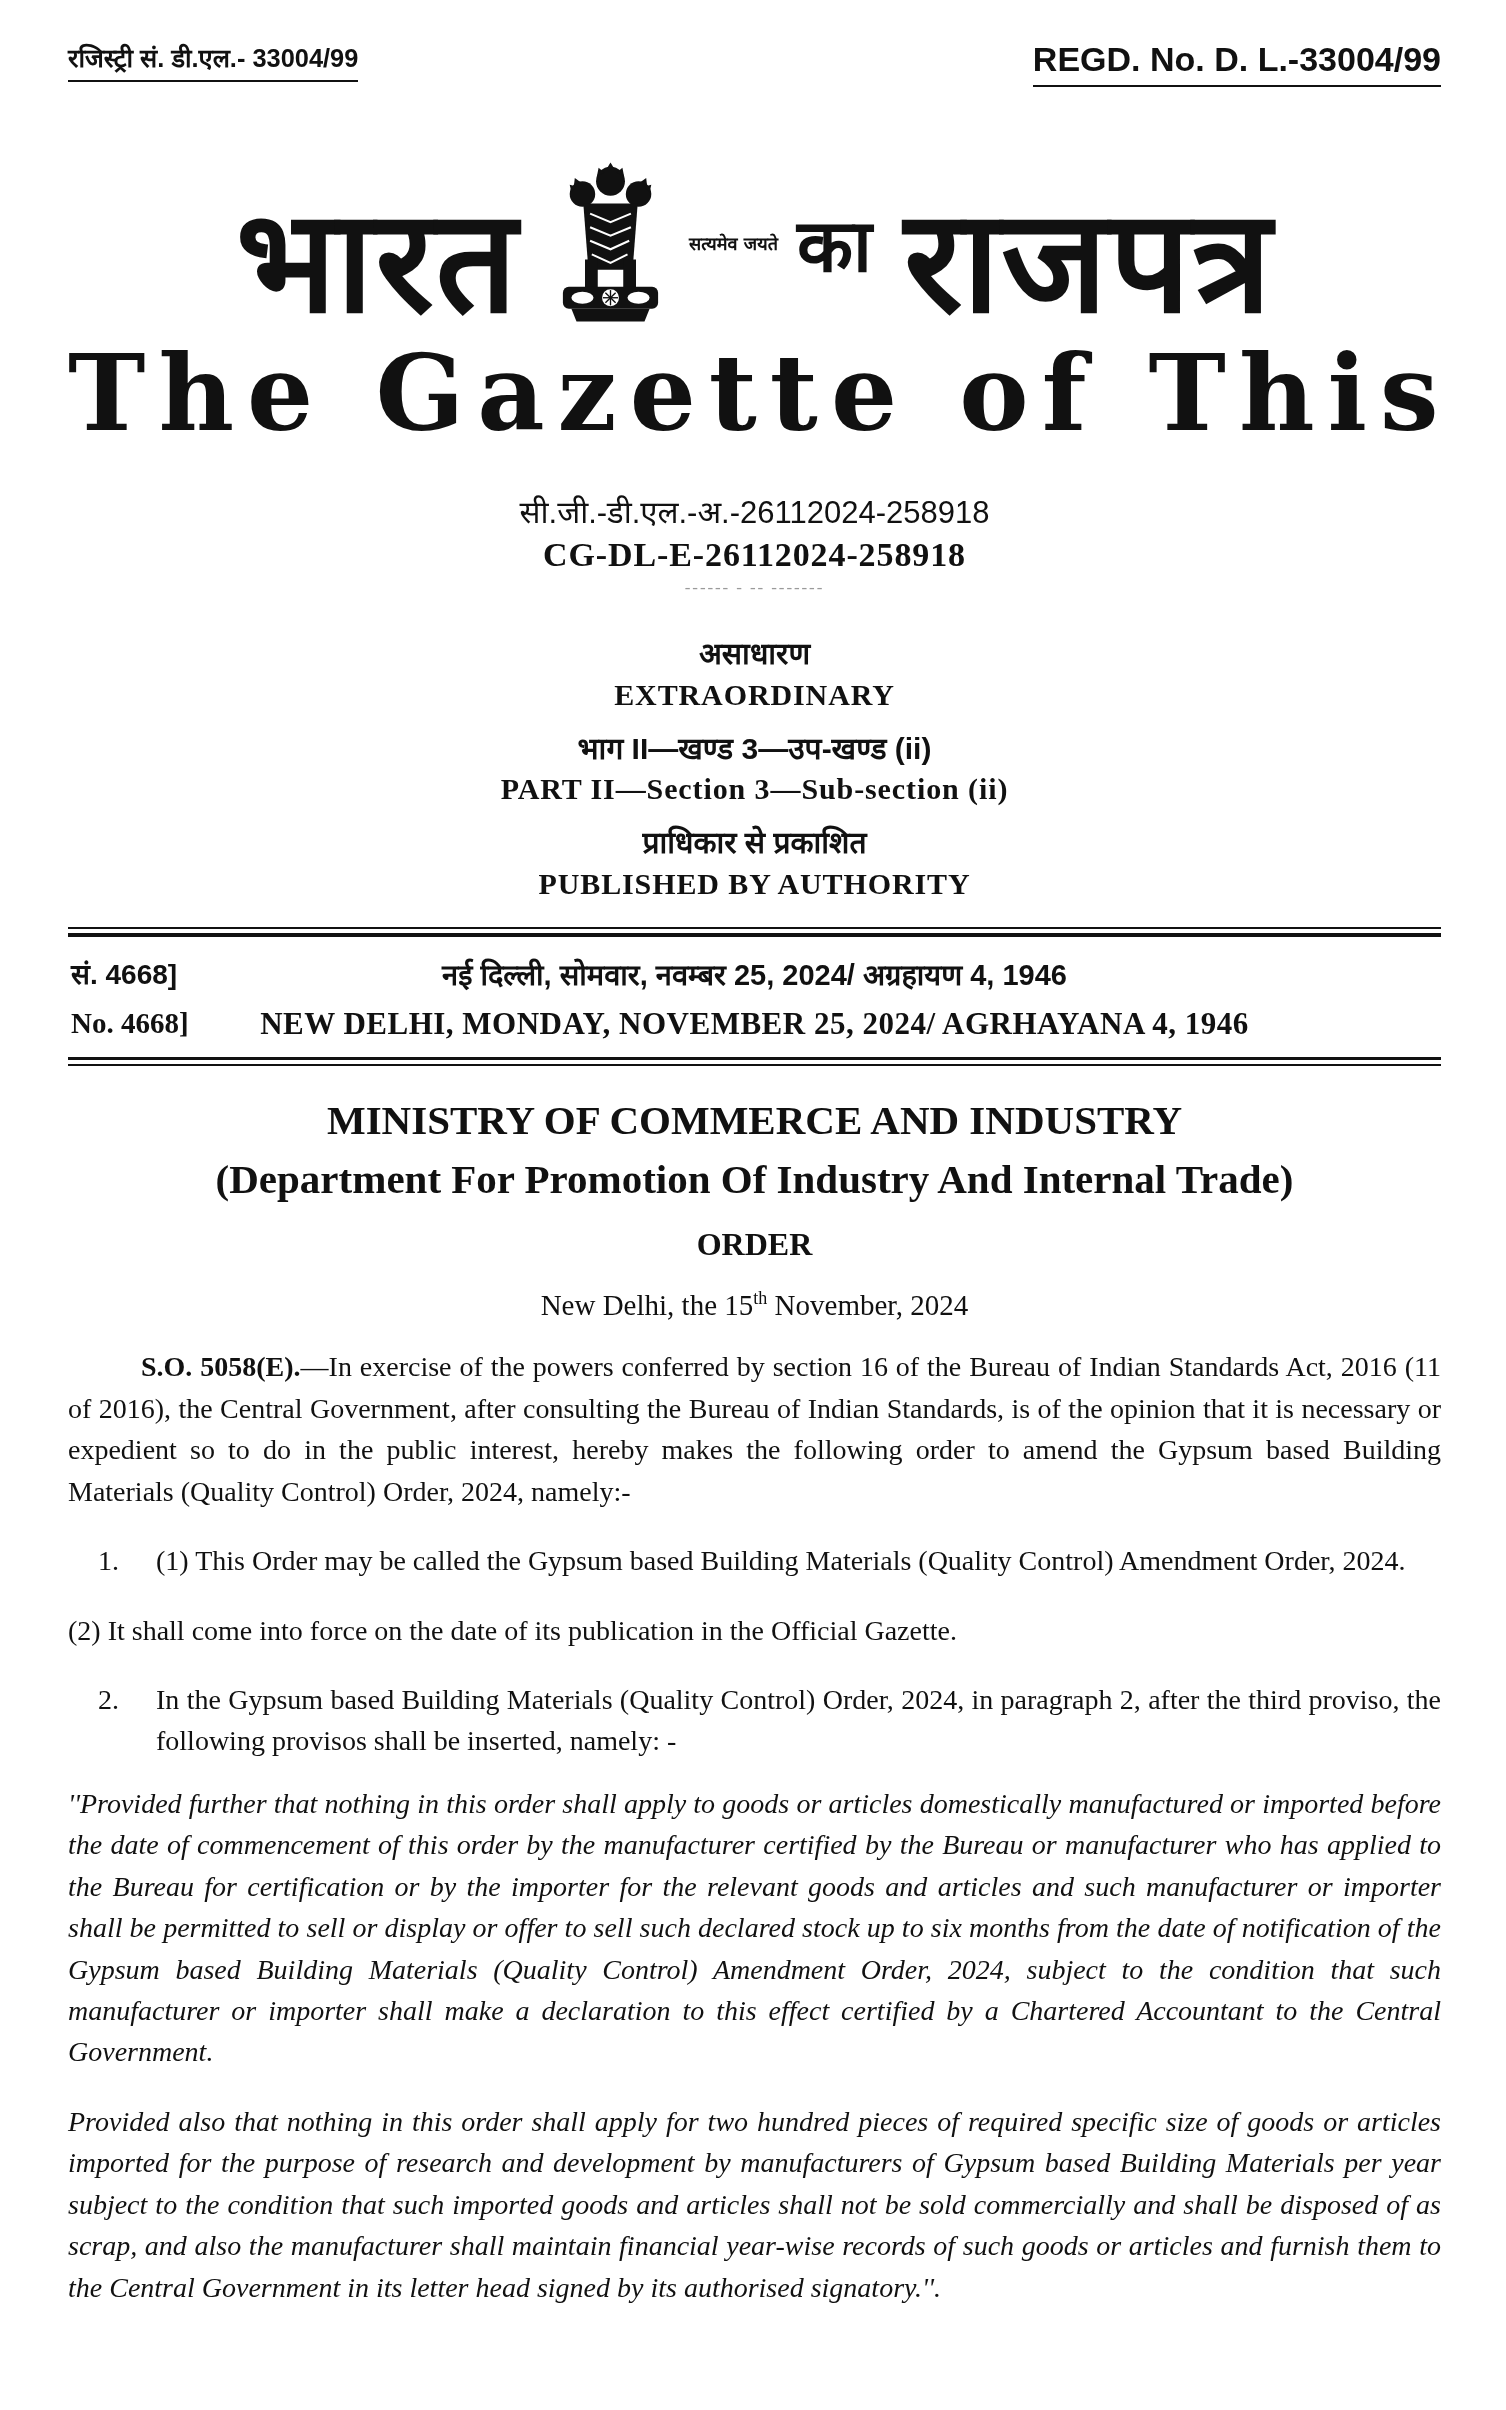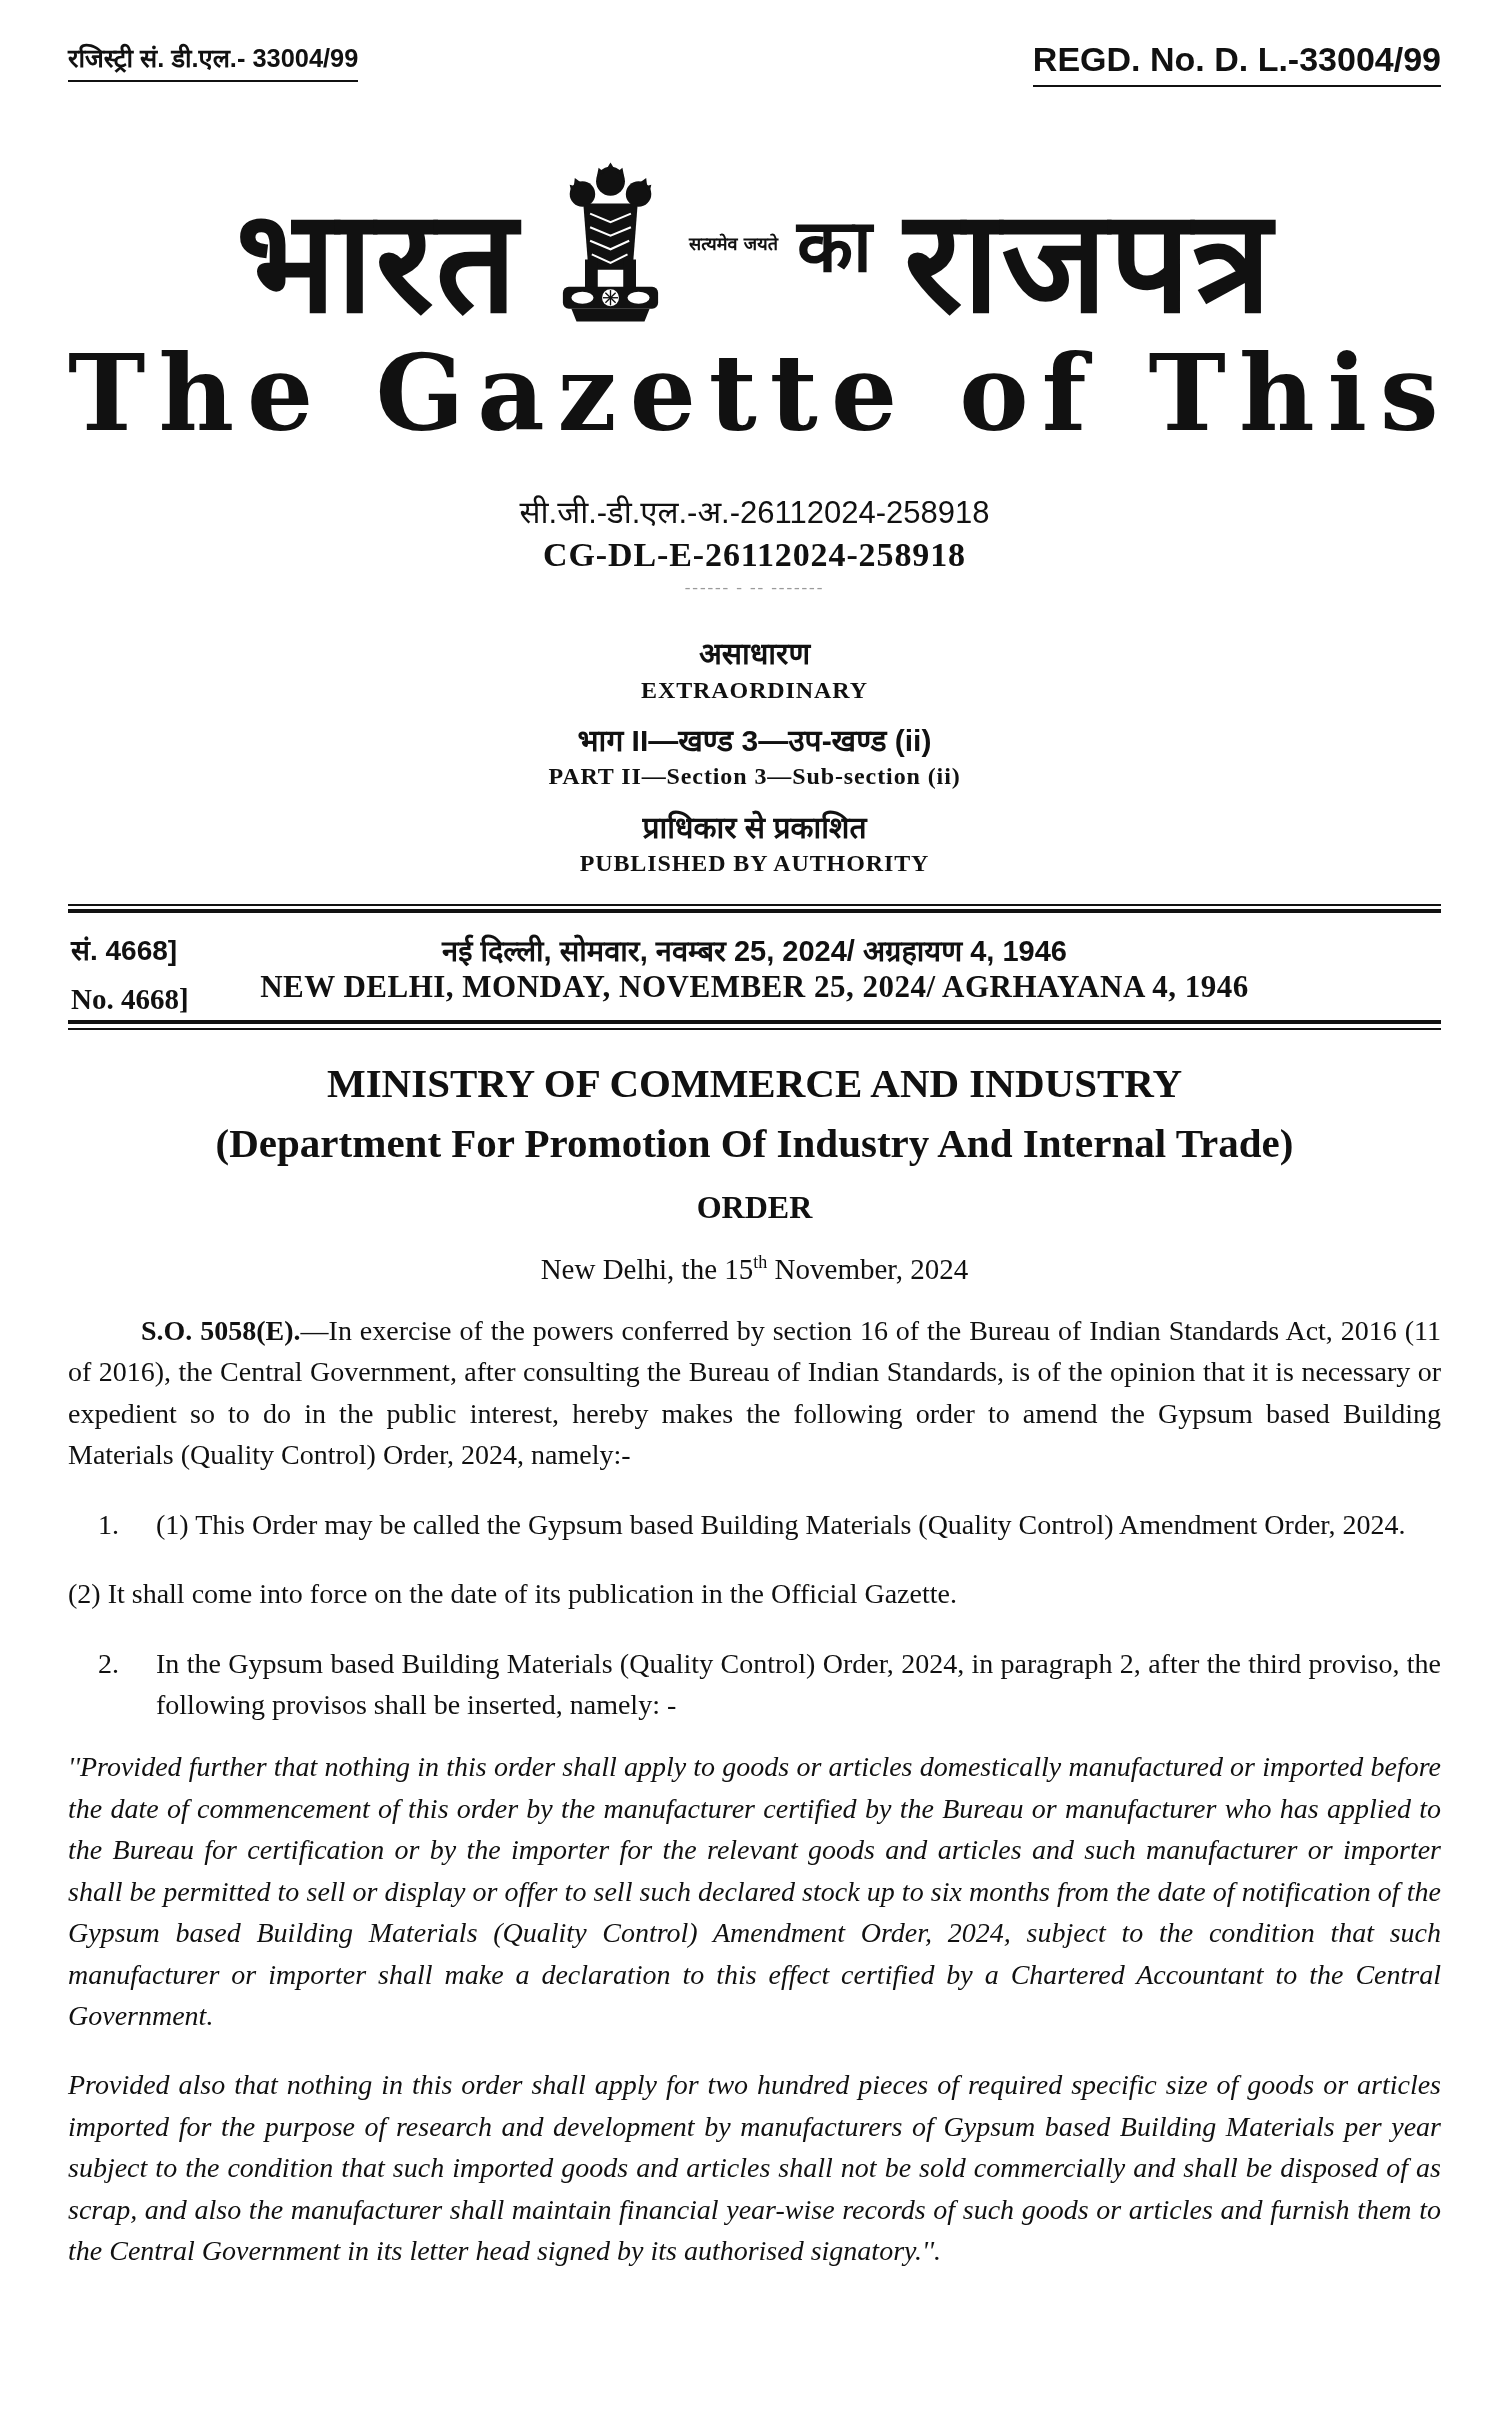"EXTRAORDINARY" .en-line { font-size: 24px -> 30px }
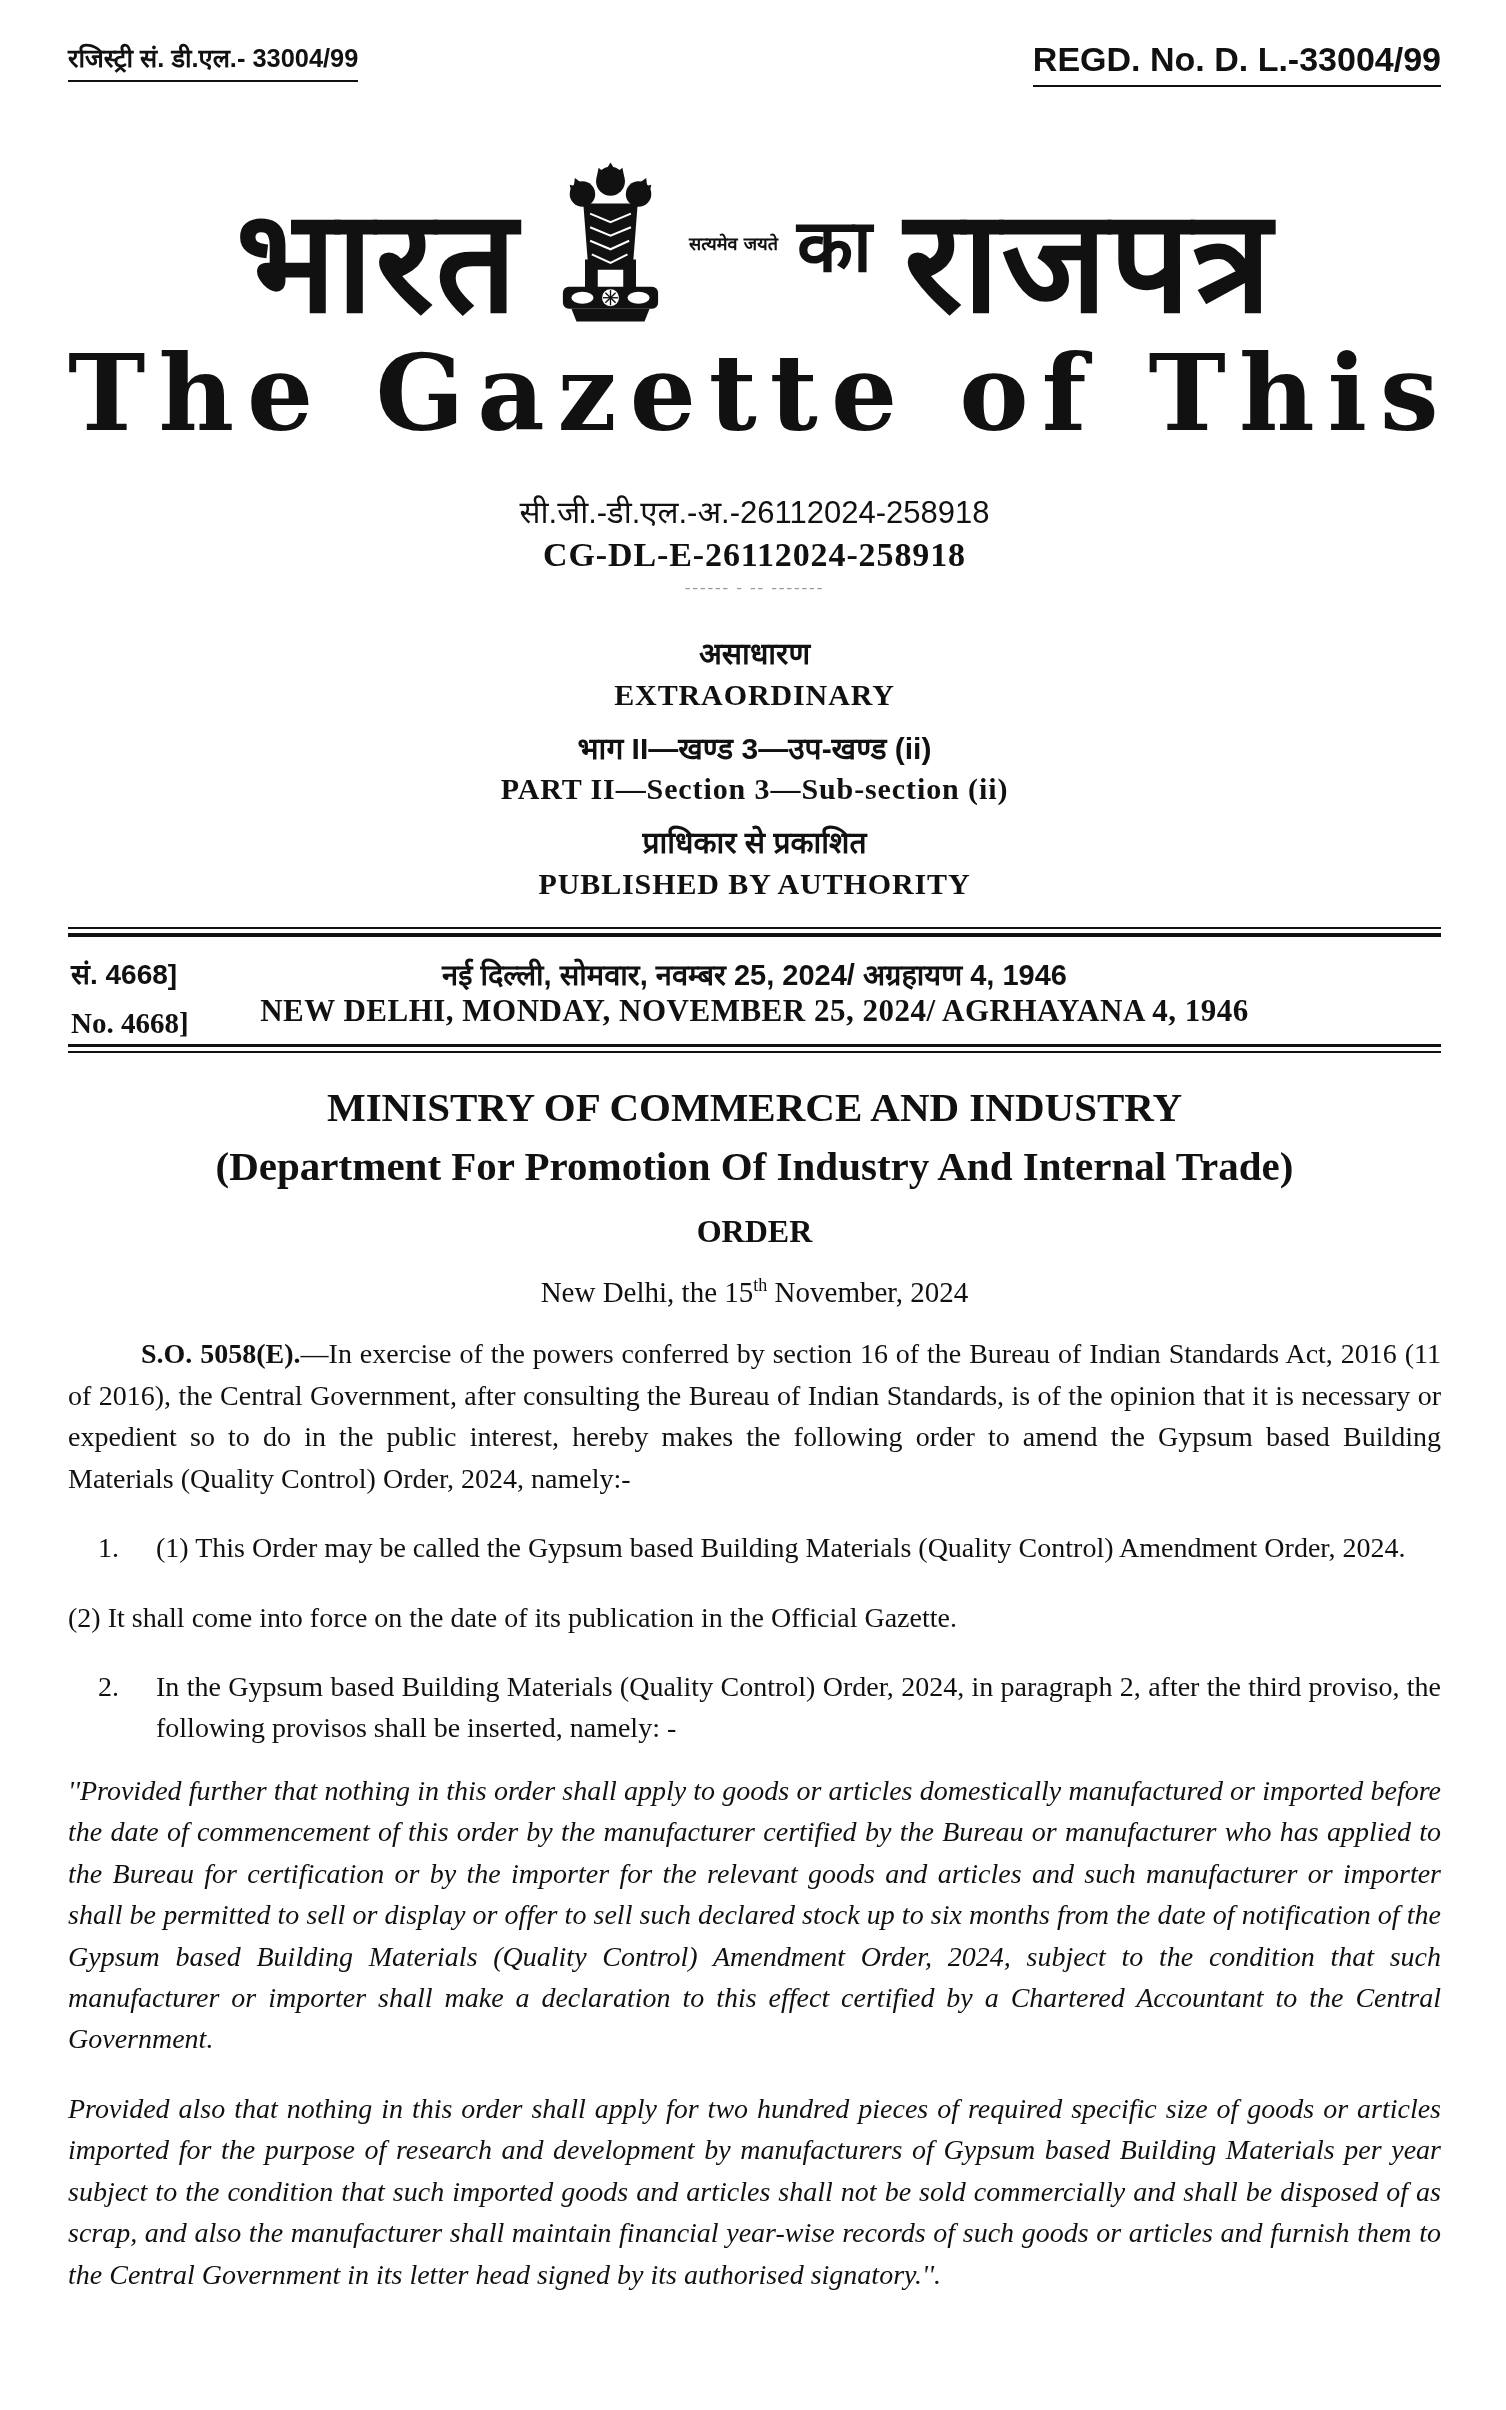"नई दिल्ली, सोमवार, नवम्बर 25," .issue-center { gap: none -> 13px }
